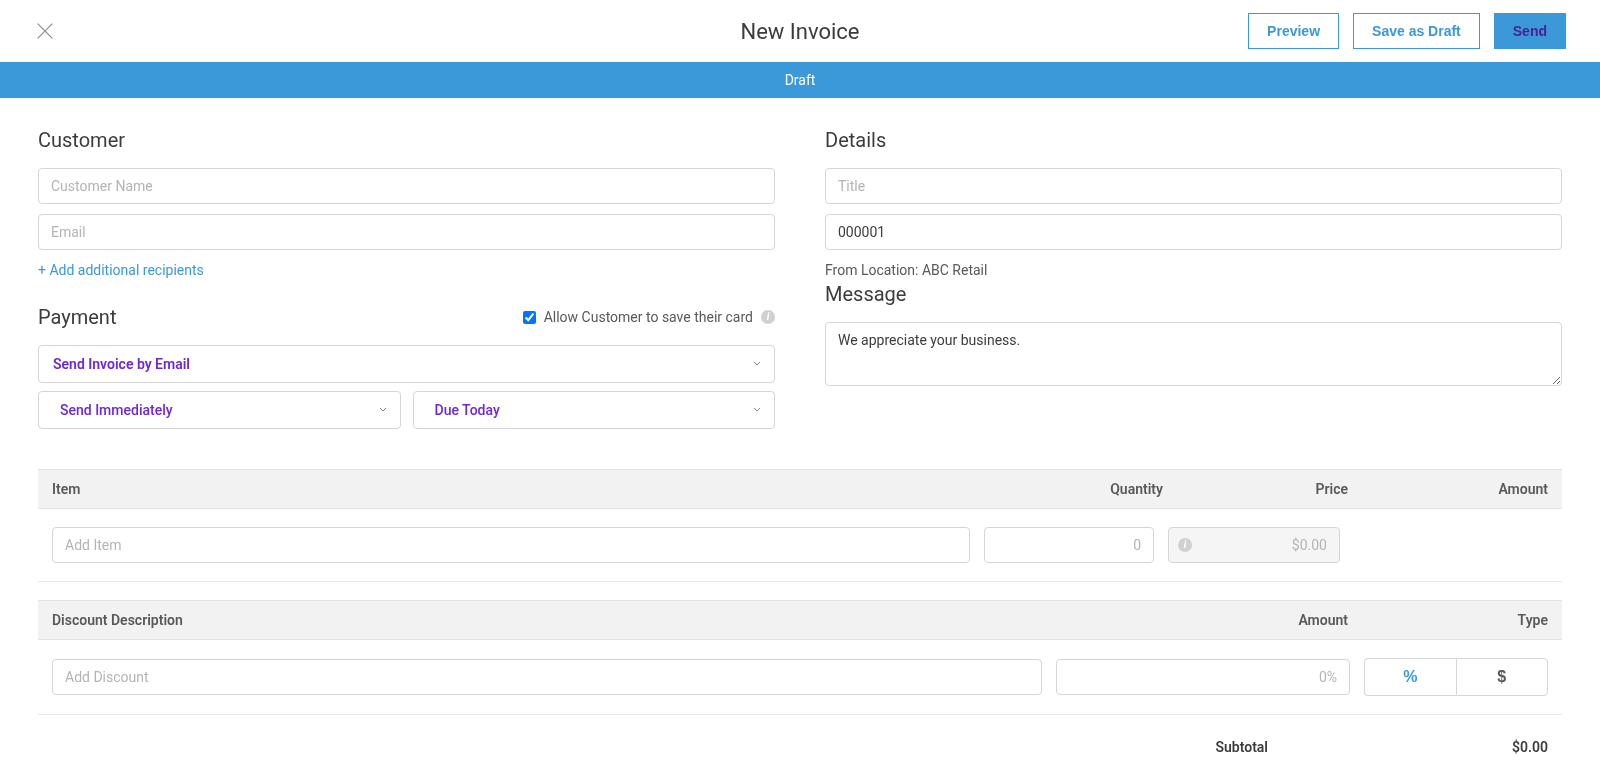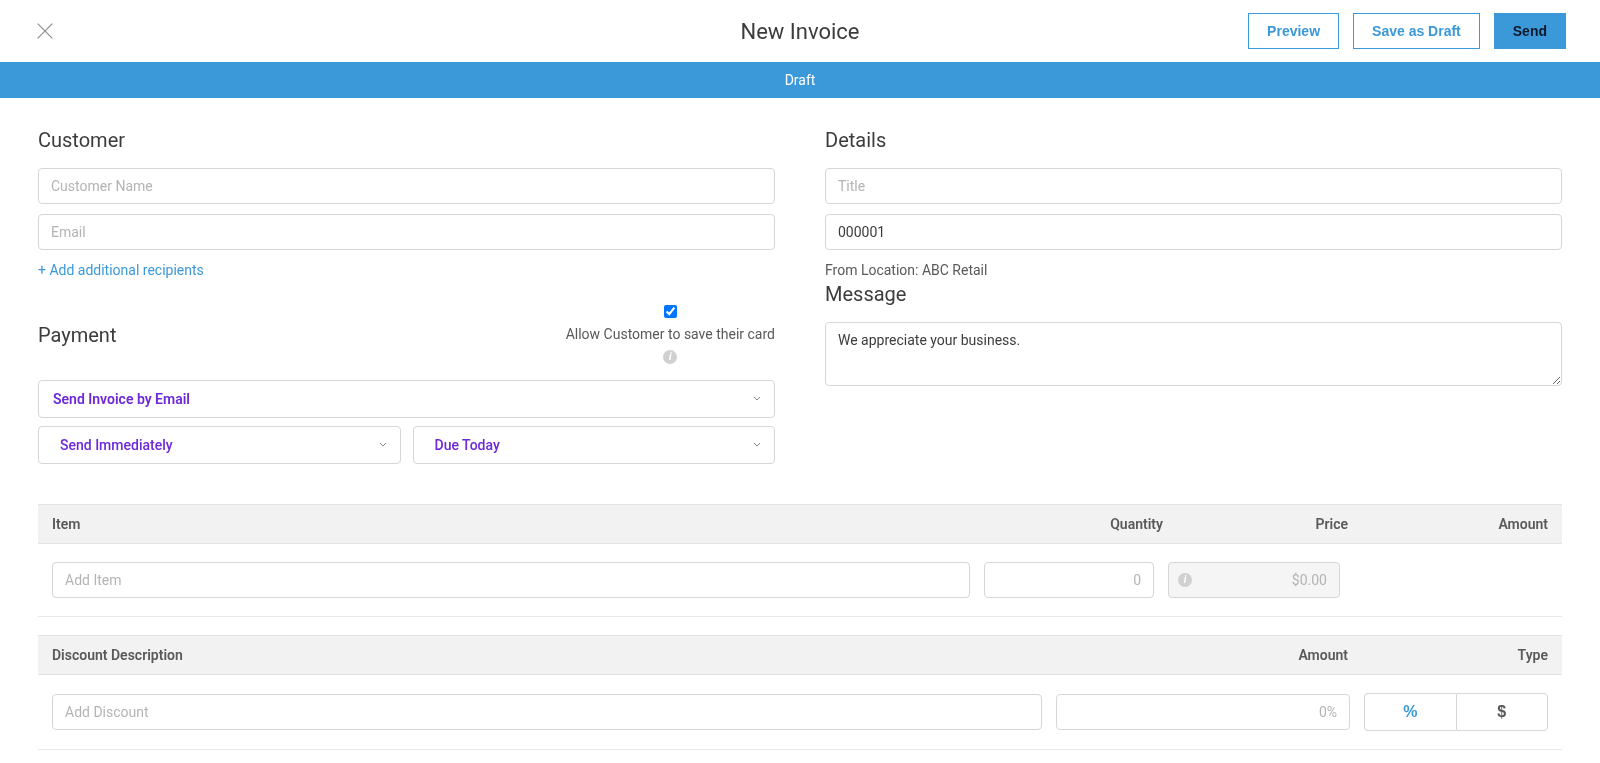"Send" .btn-primary { color: #0f172a -> #4c1d95 }
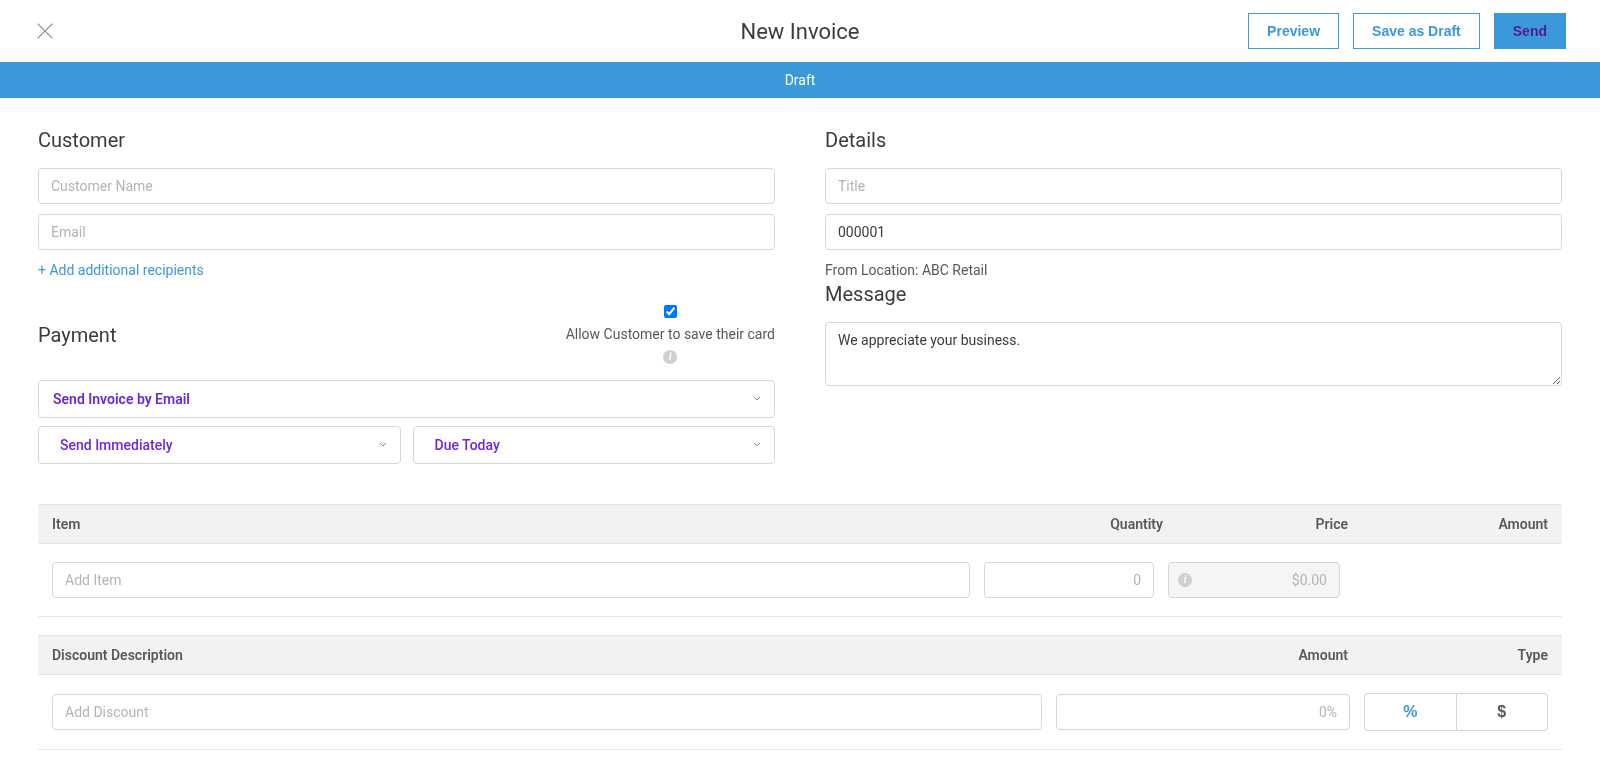"Allow Customer to save their" .check-row { flex-direction: column -> none }
